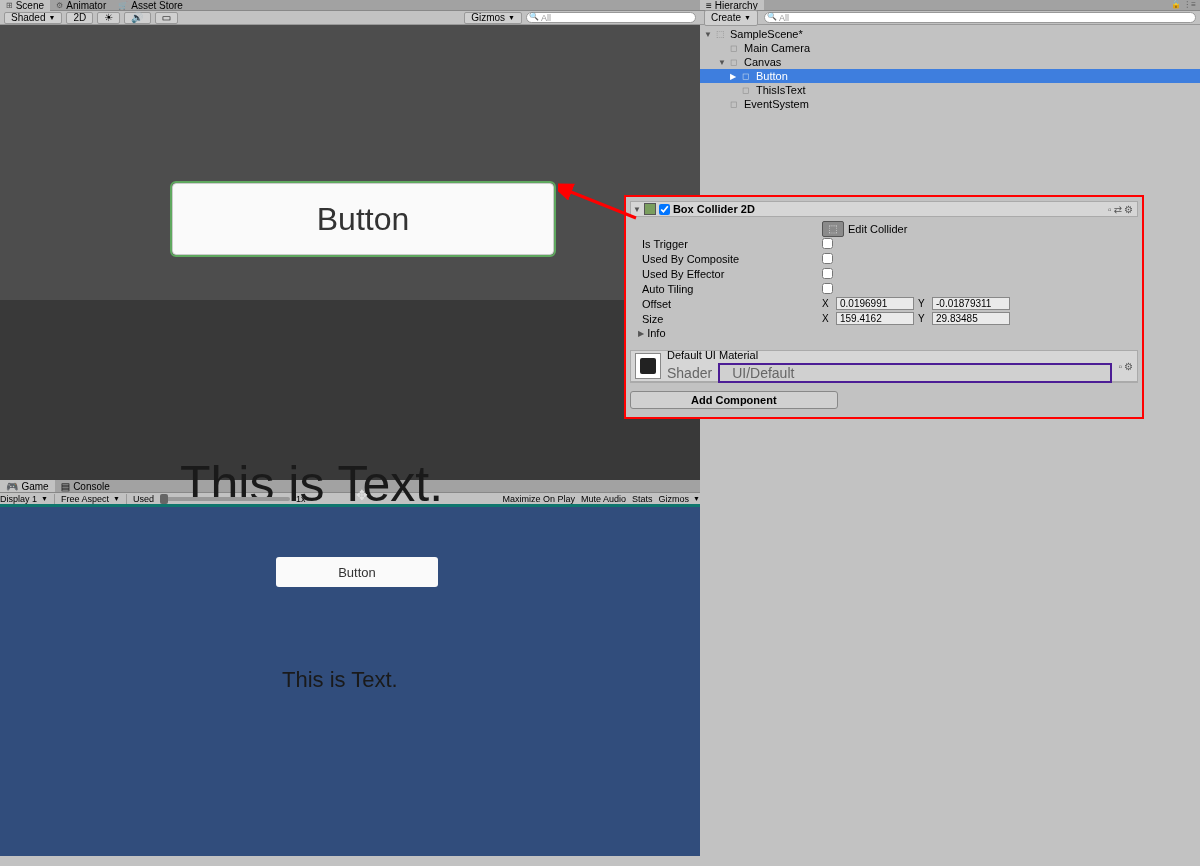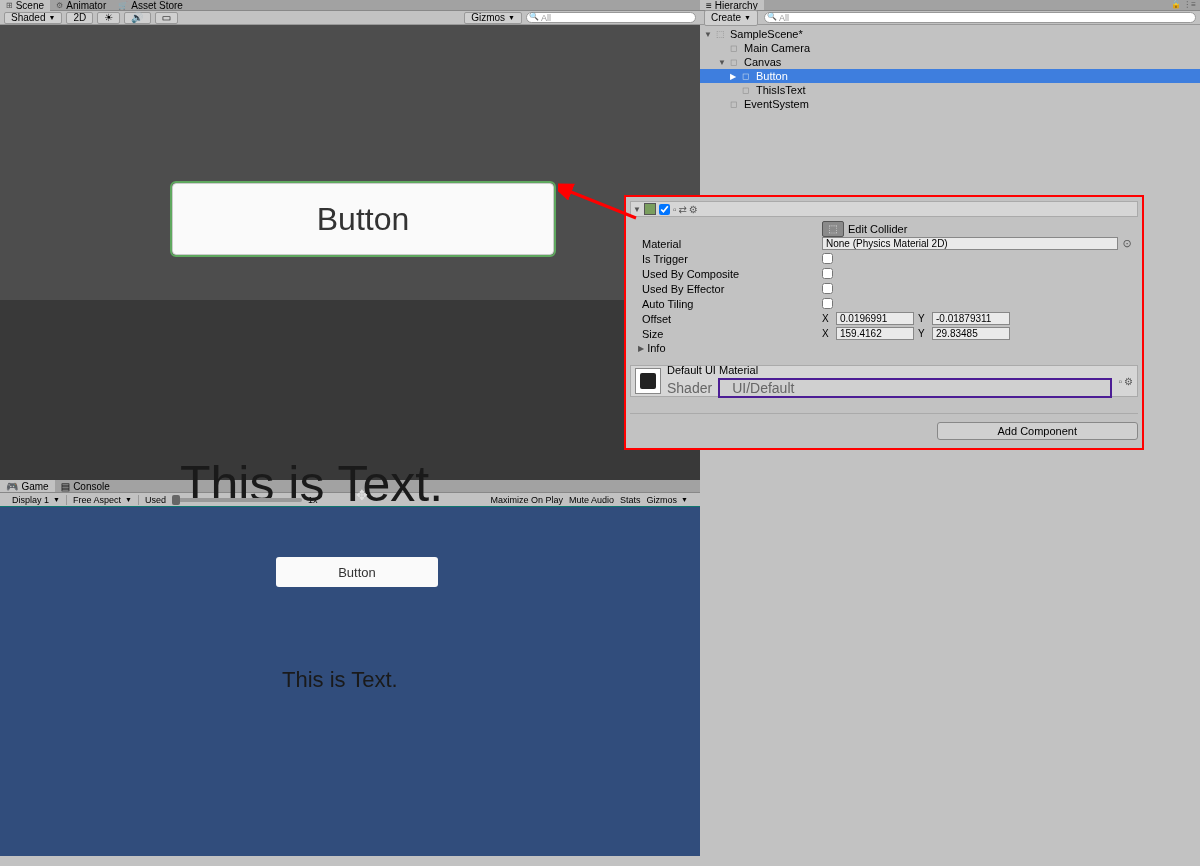"Box Collider 2D" span.title { html: none -> <span>Box Collider 2D</span> }
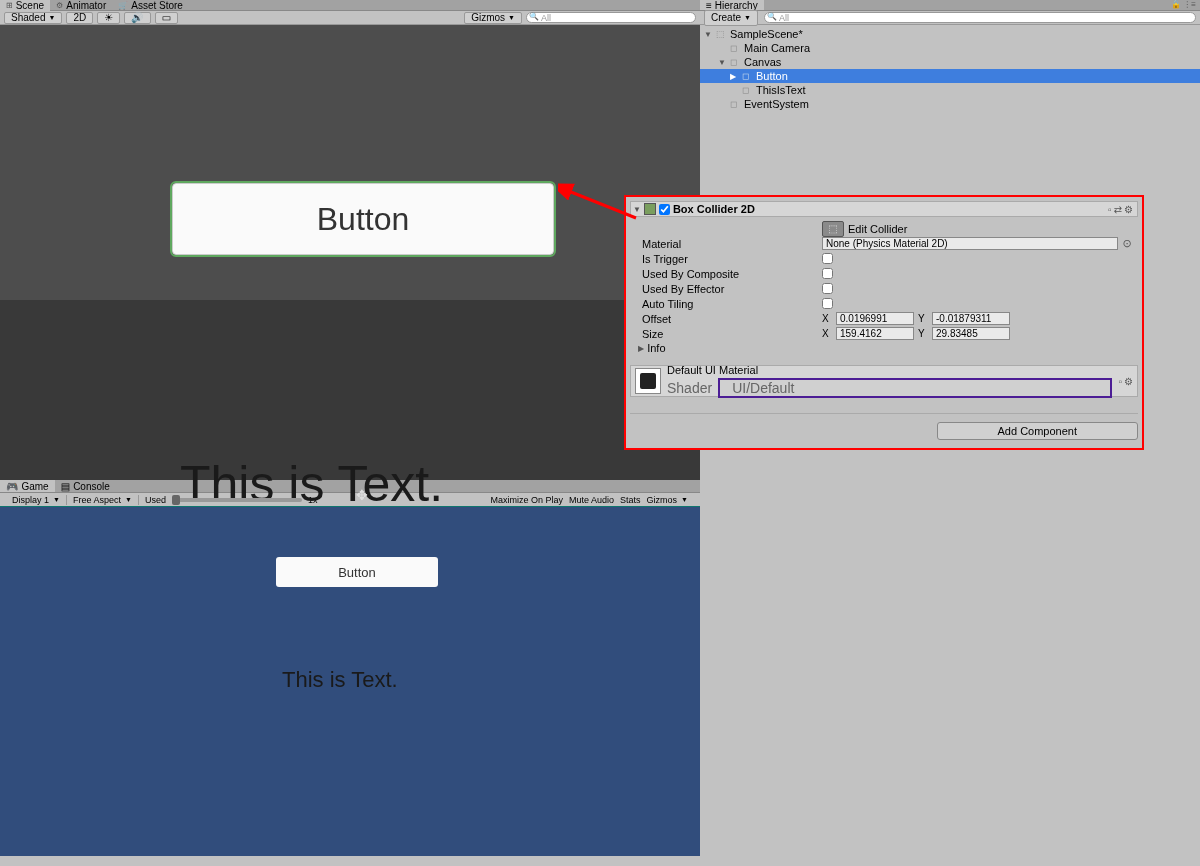"Material" div.comp-row { html: <div> <div>Material</div> <div> <div>None (Physics Material 2D)</div> <span>⊙</span> </div> </div> -> none }
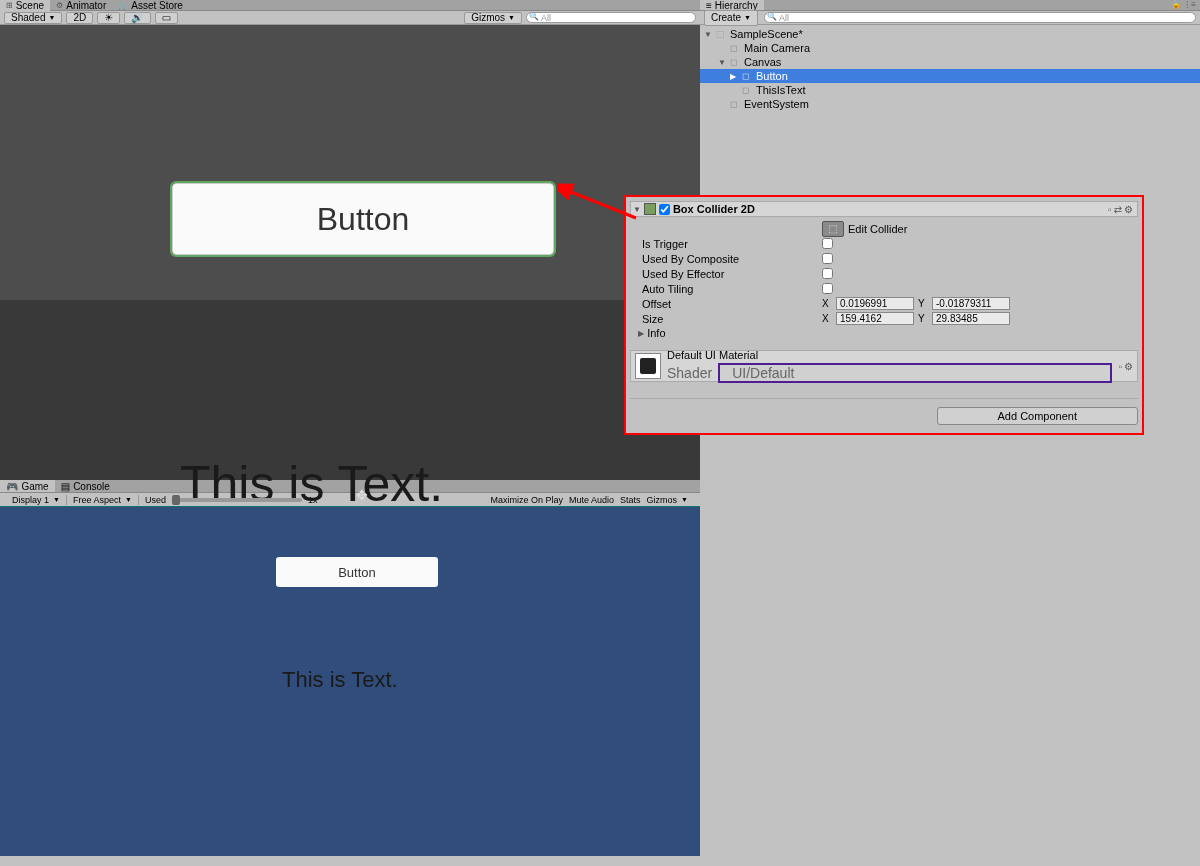"Add Component" .add-comp-row { font-weight: none -> bold; justify-content: flex-end -> flex-start; margin-top: 16px -> 0 }
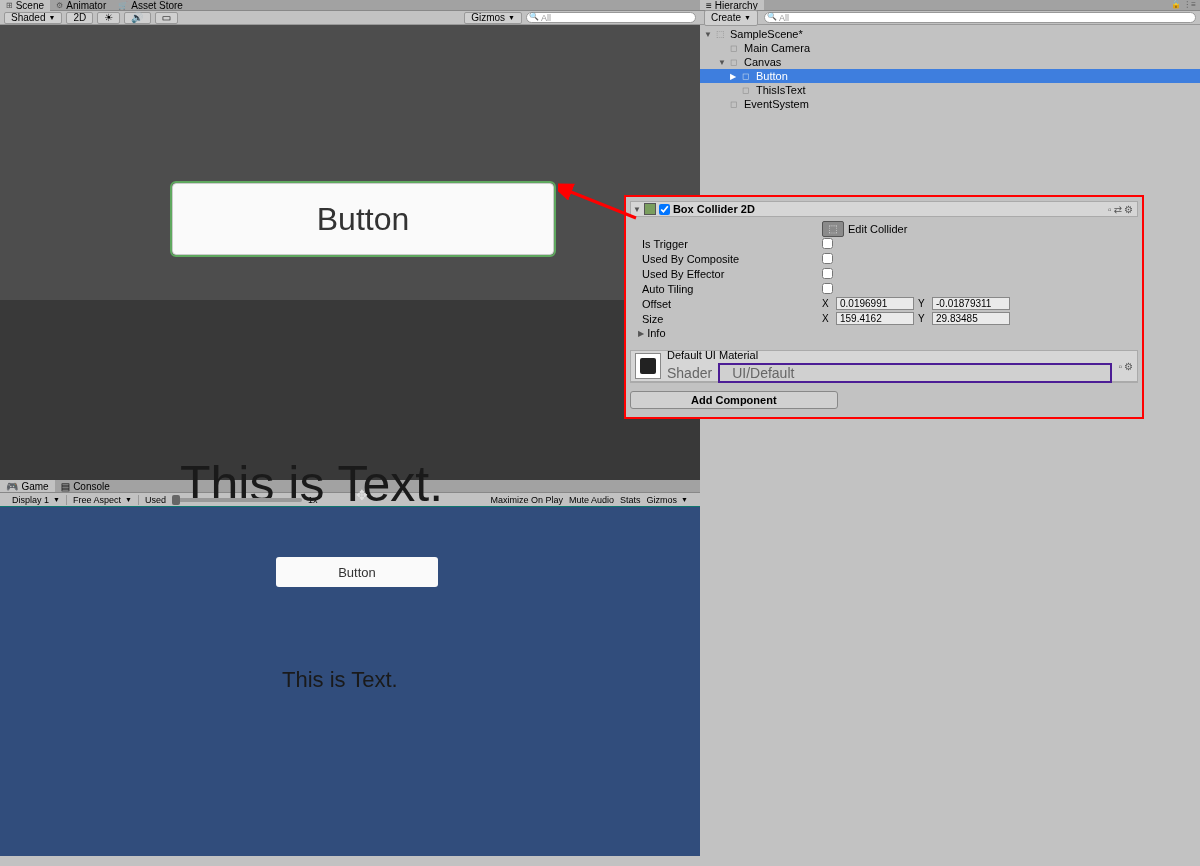"Display 1" .game-toolbar { border-bottom: 1px solid #0f766e -> 3px solid #0f766e; padding: 0 12px -> 0 0 }
